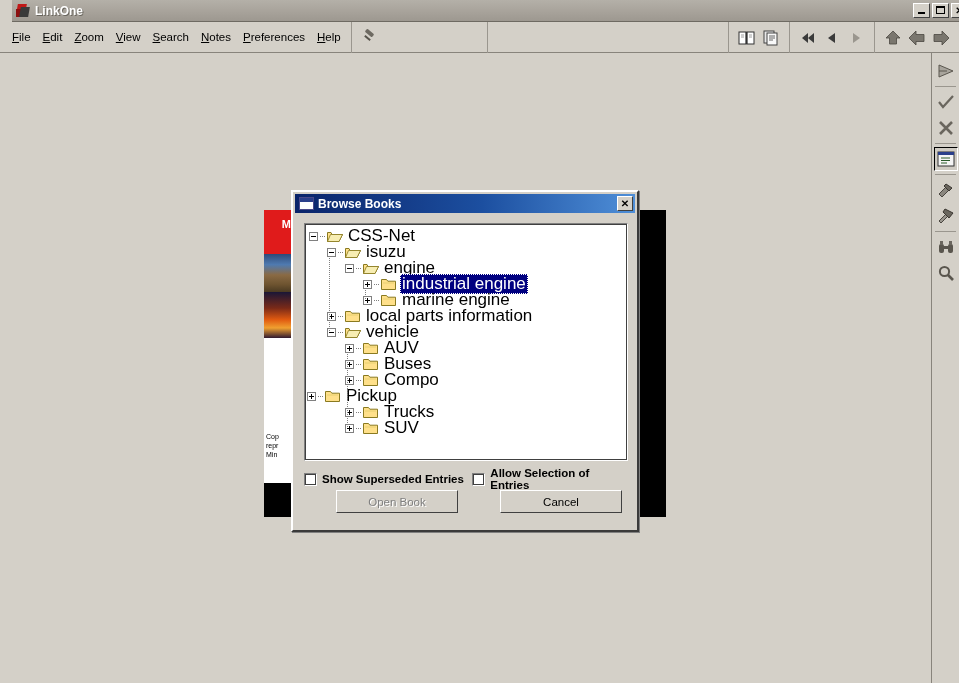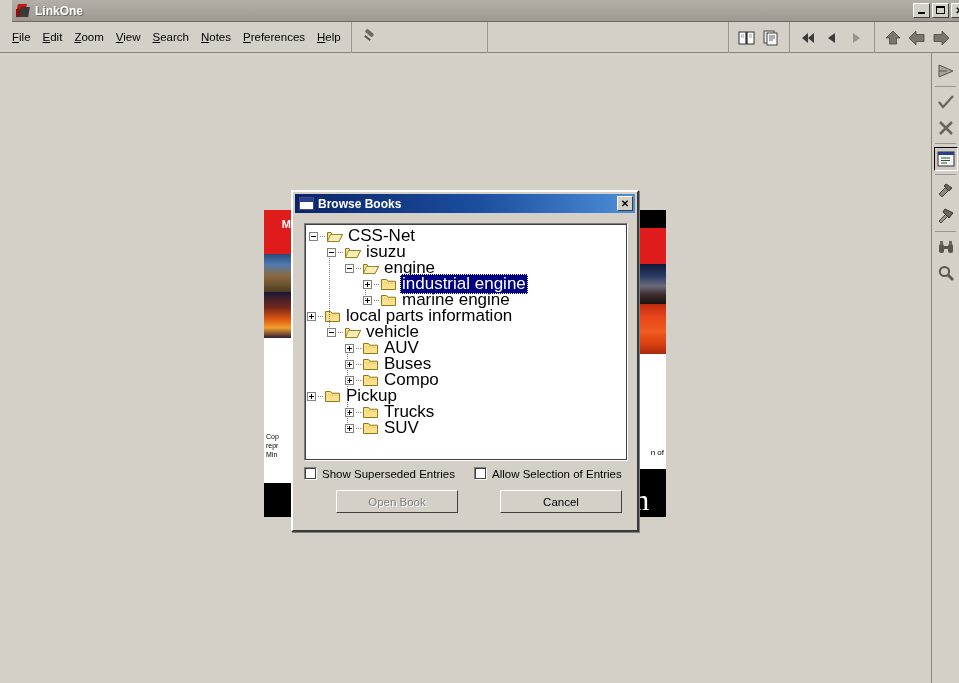"local parts information" div.tnode { padding-left: none -> 20px }
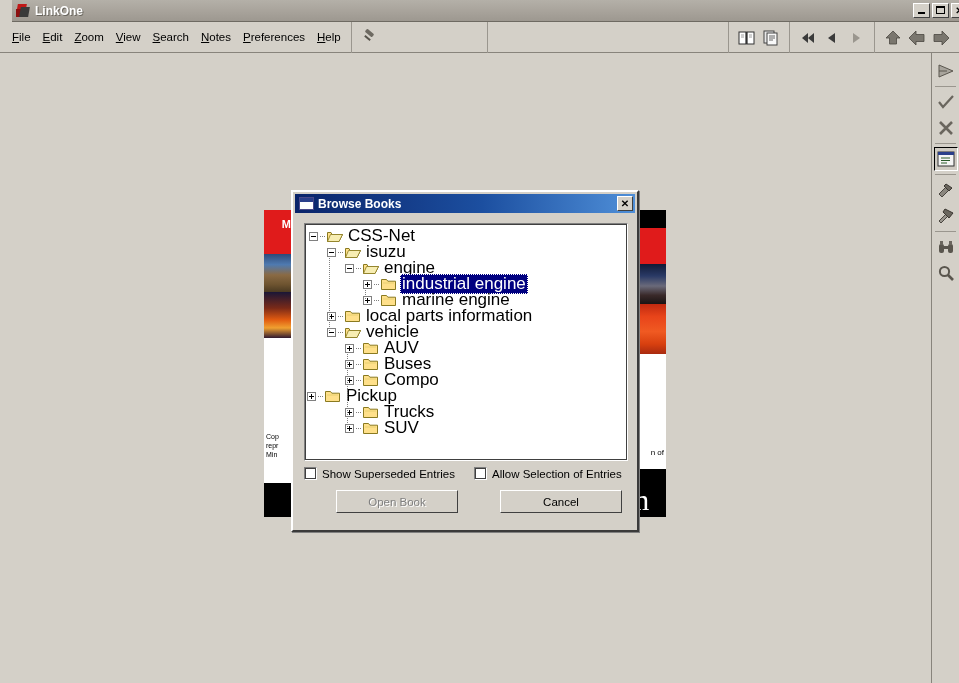"n of" div.doc-right { html: <div> <div></div> <div></div> <div></div> <div></div> <div>n of</div> <div> <div>m</div> </div> </div> -> none }
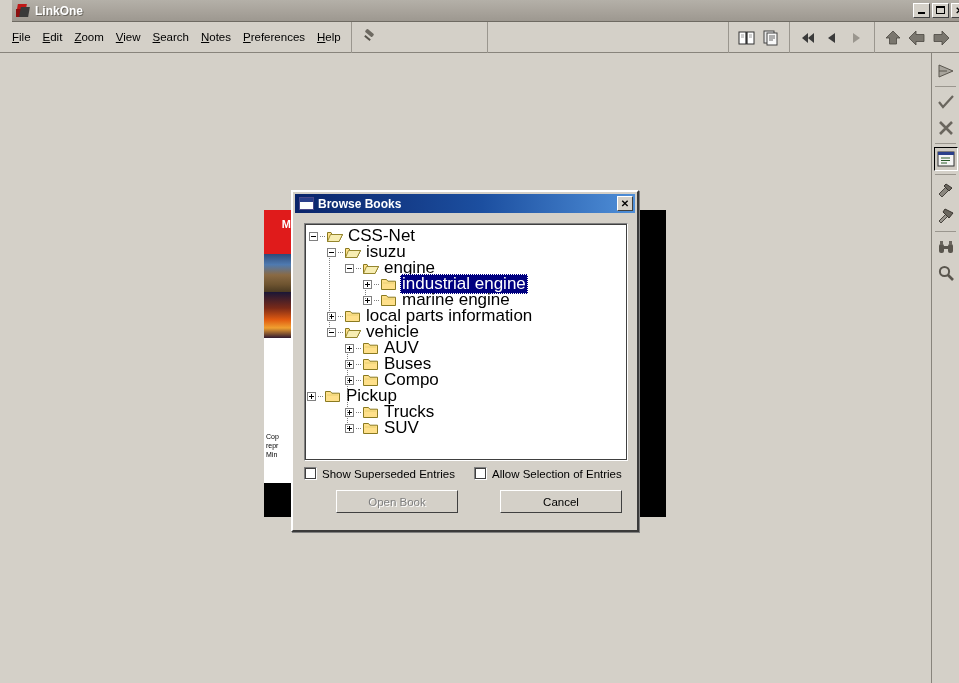"Show Superseded Entries" .cbrow { font-weight: none -> bold }
